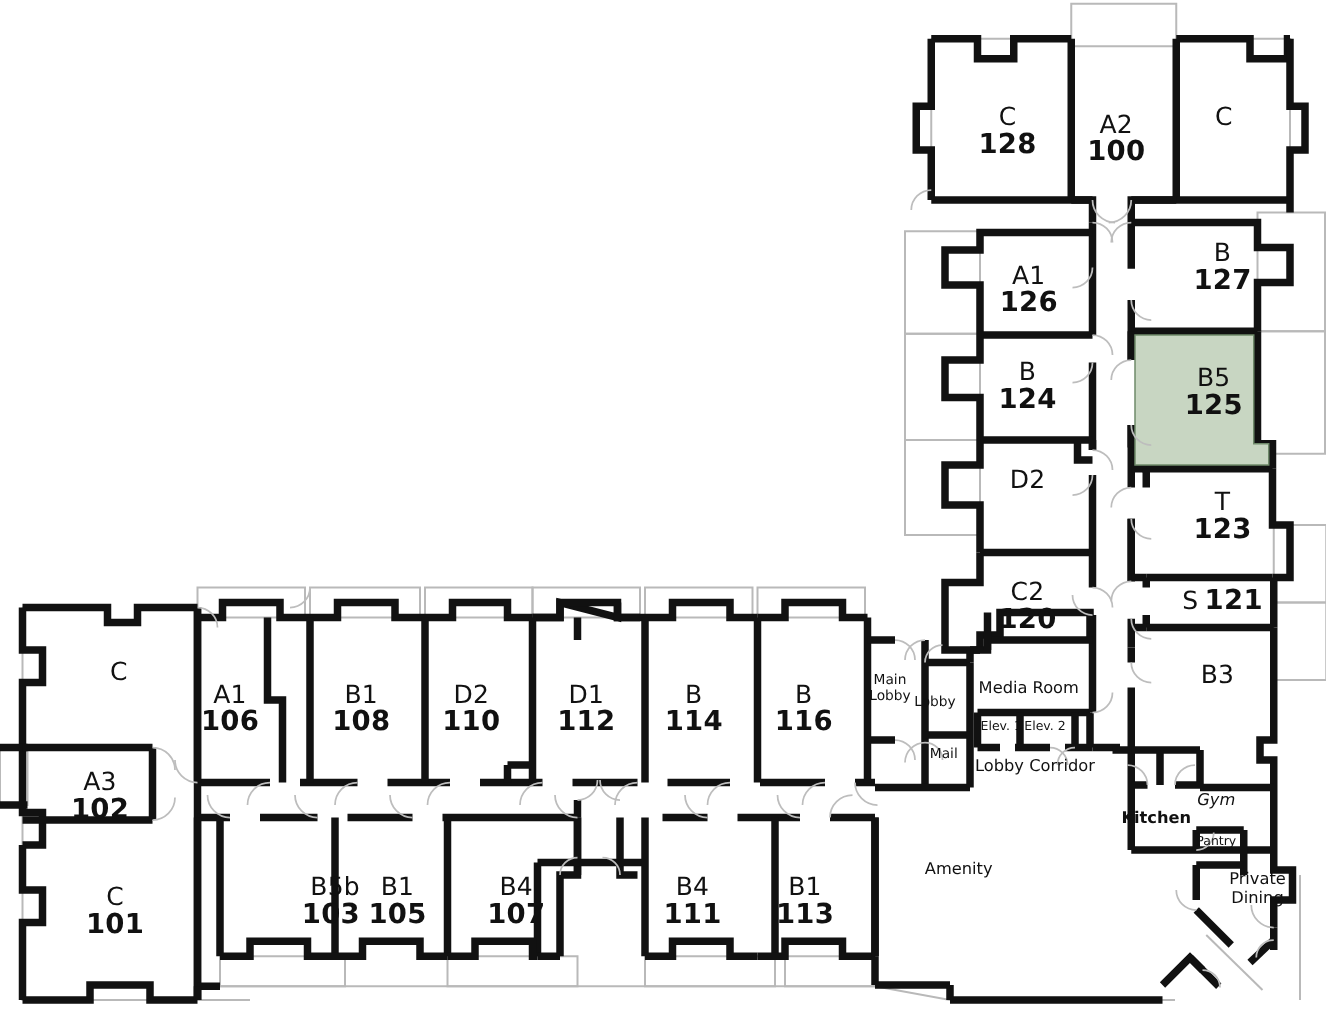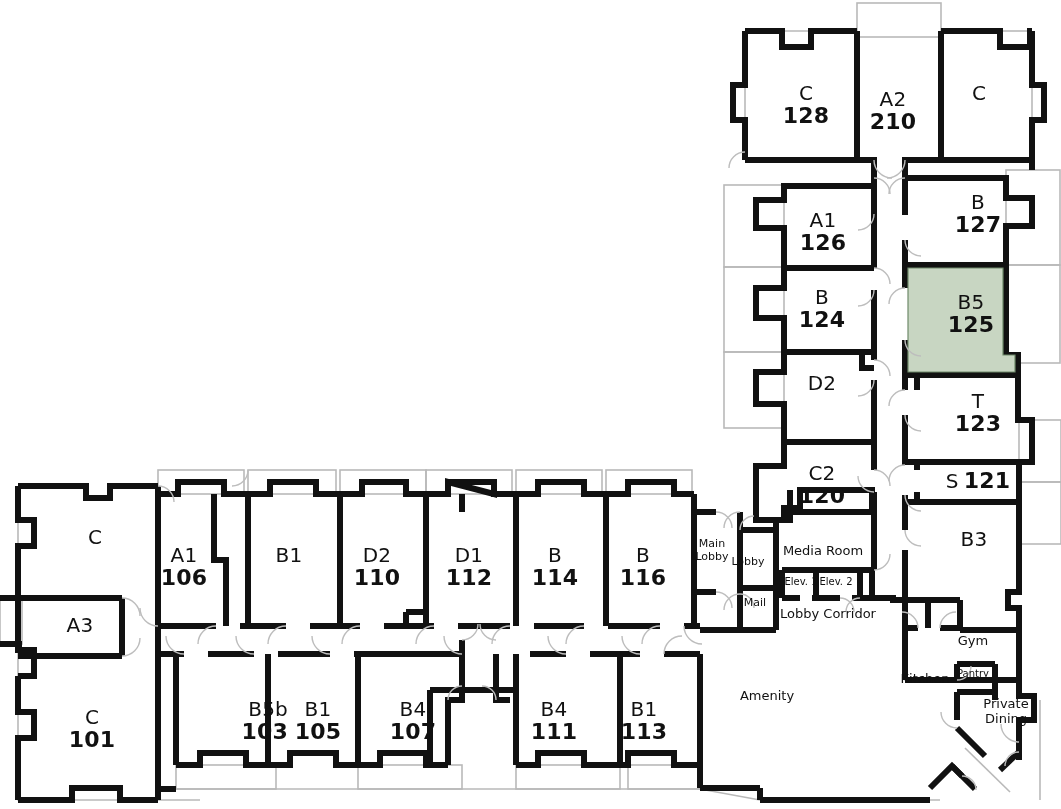"210" span.n { text: 210 -> 100 }
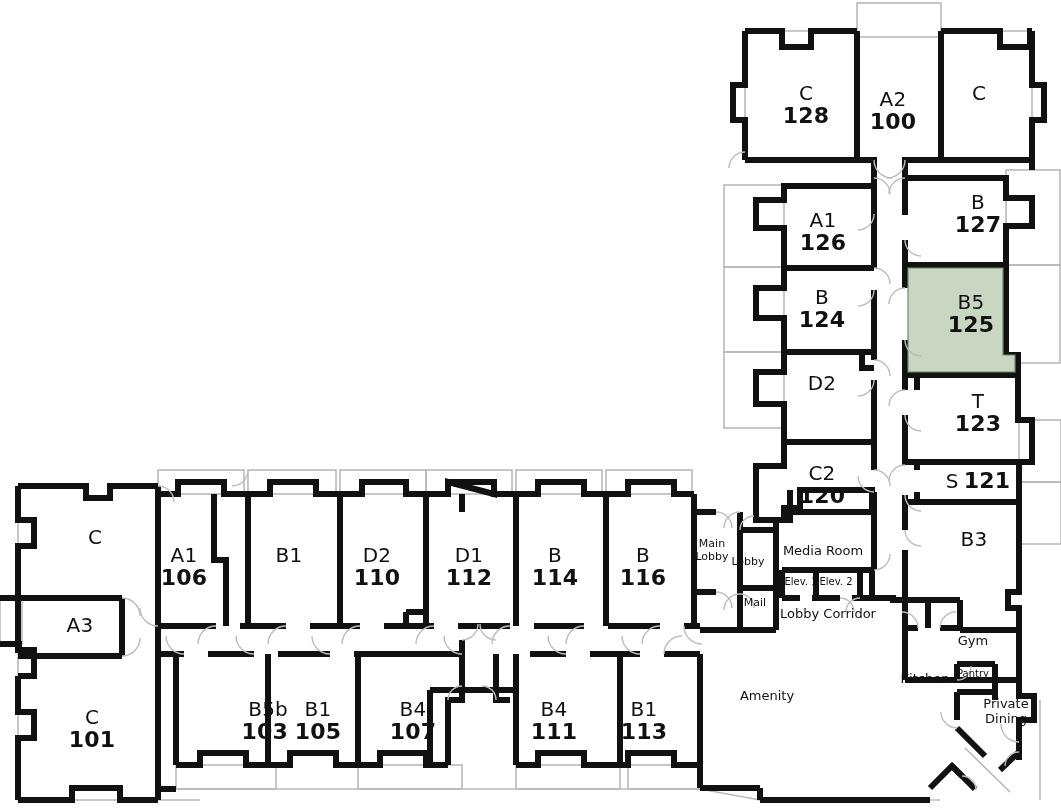"108" span.n { html: none -> <span>108</span> }
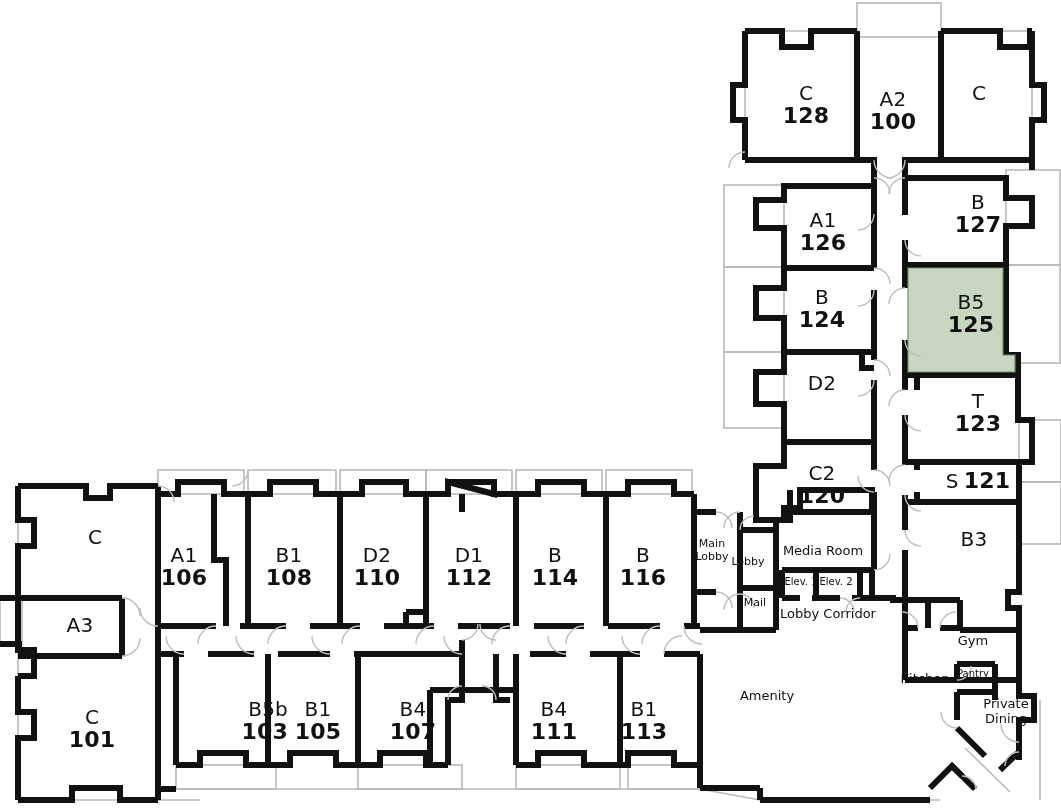"102" span.n { html: none -> <span>102</span> }
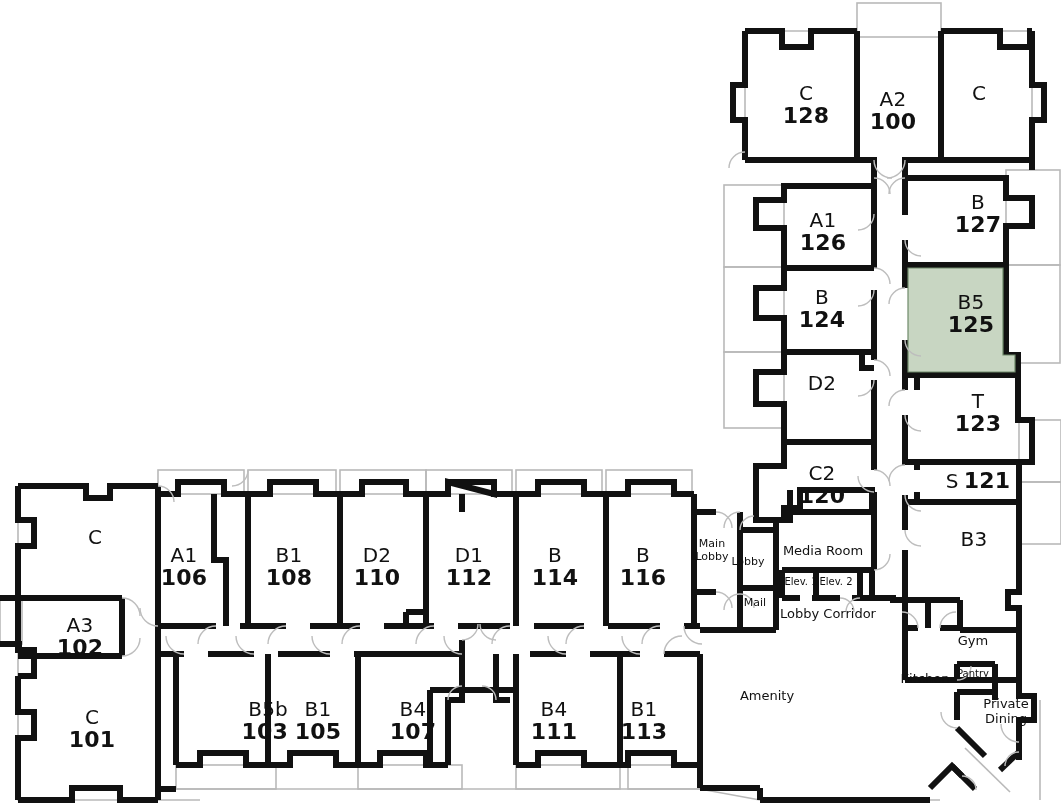"Gym" div.room-label { font-style: none -> italic }
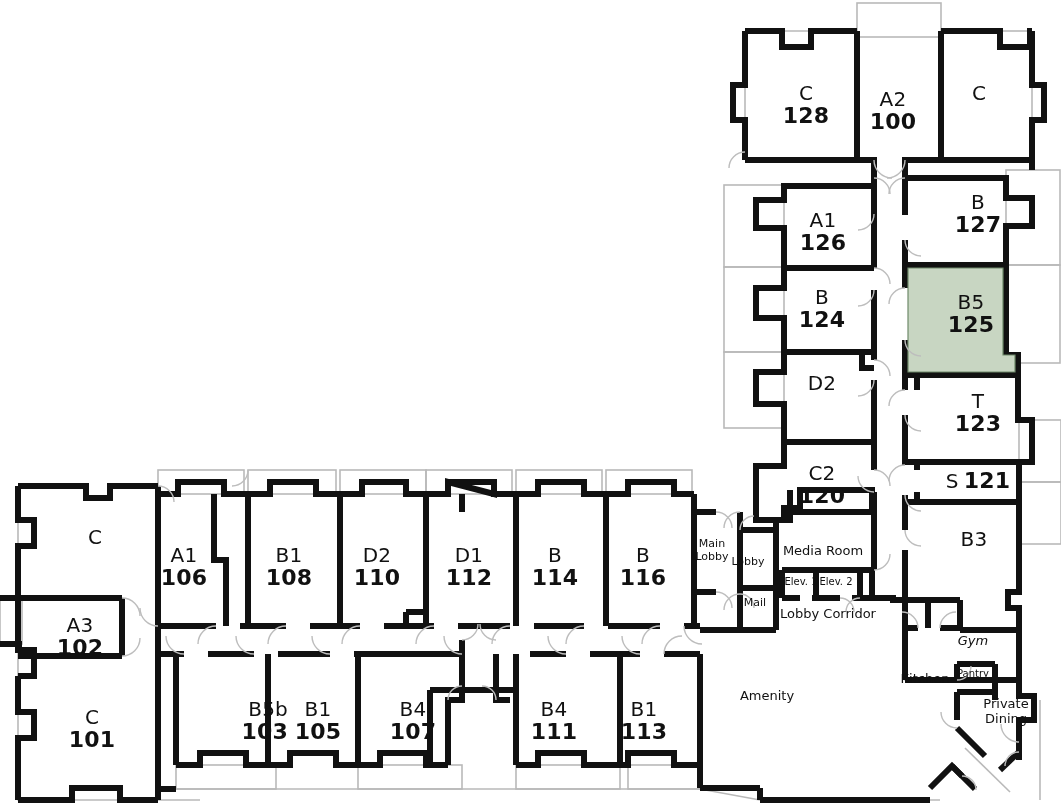"Kitchen" div.room-label { font-weight: none -> bold; top: 672px -> 648px }
